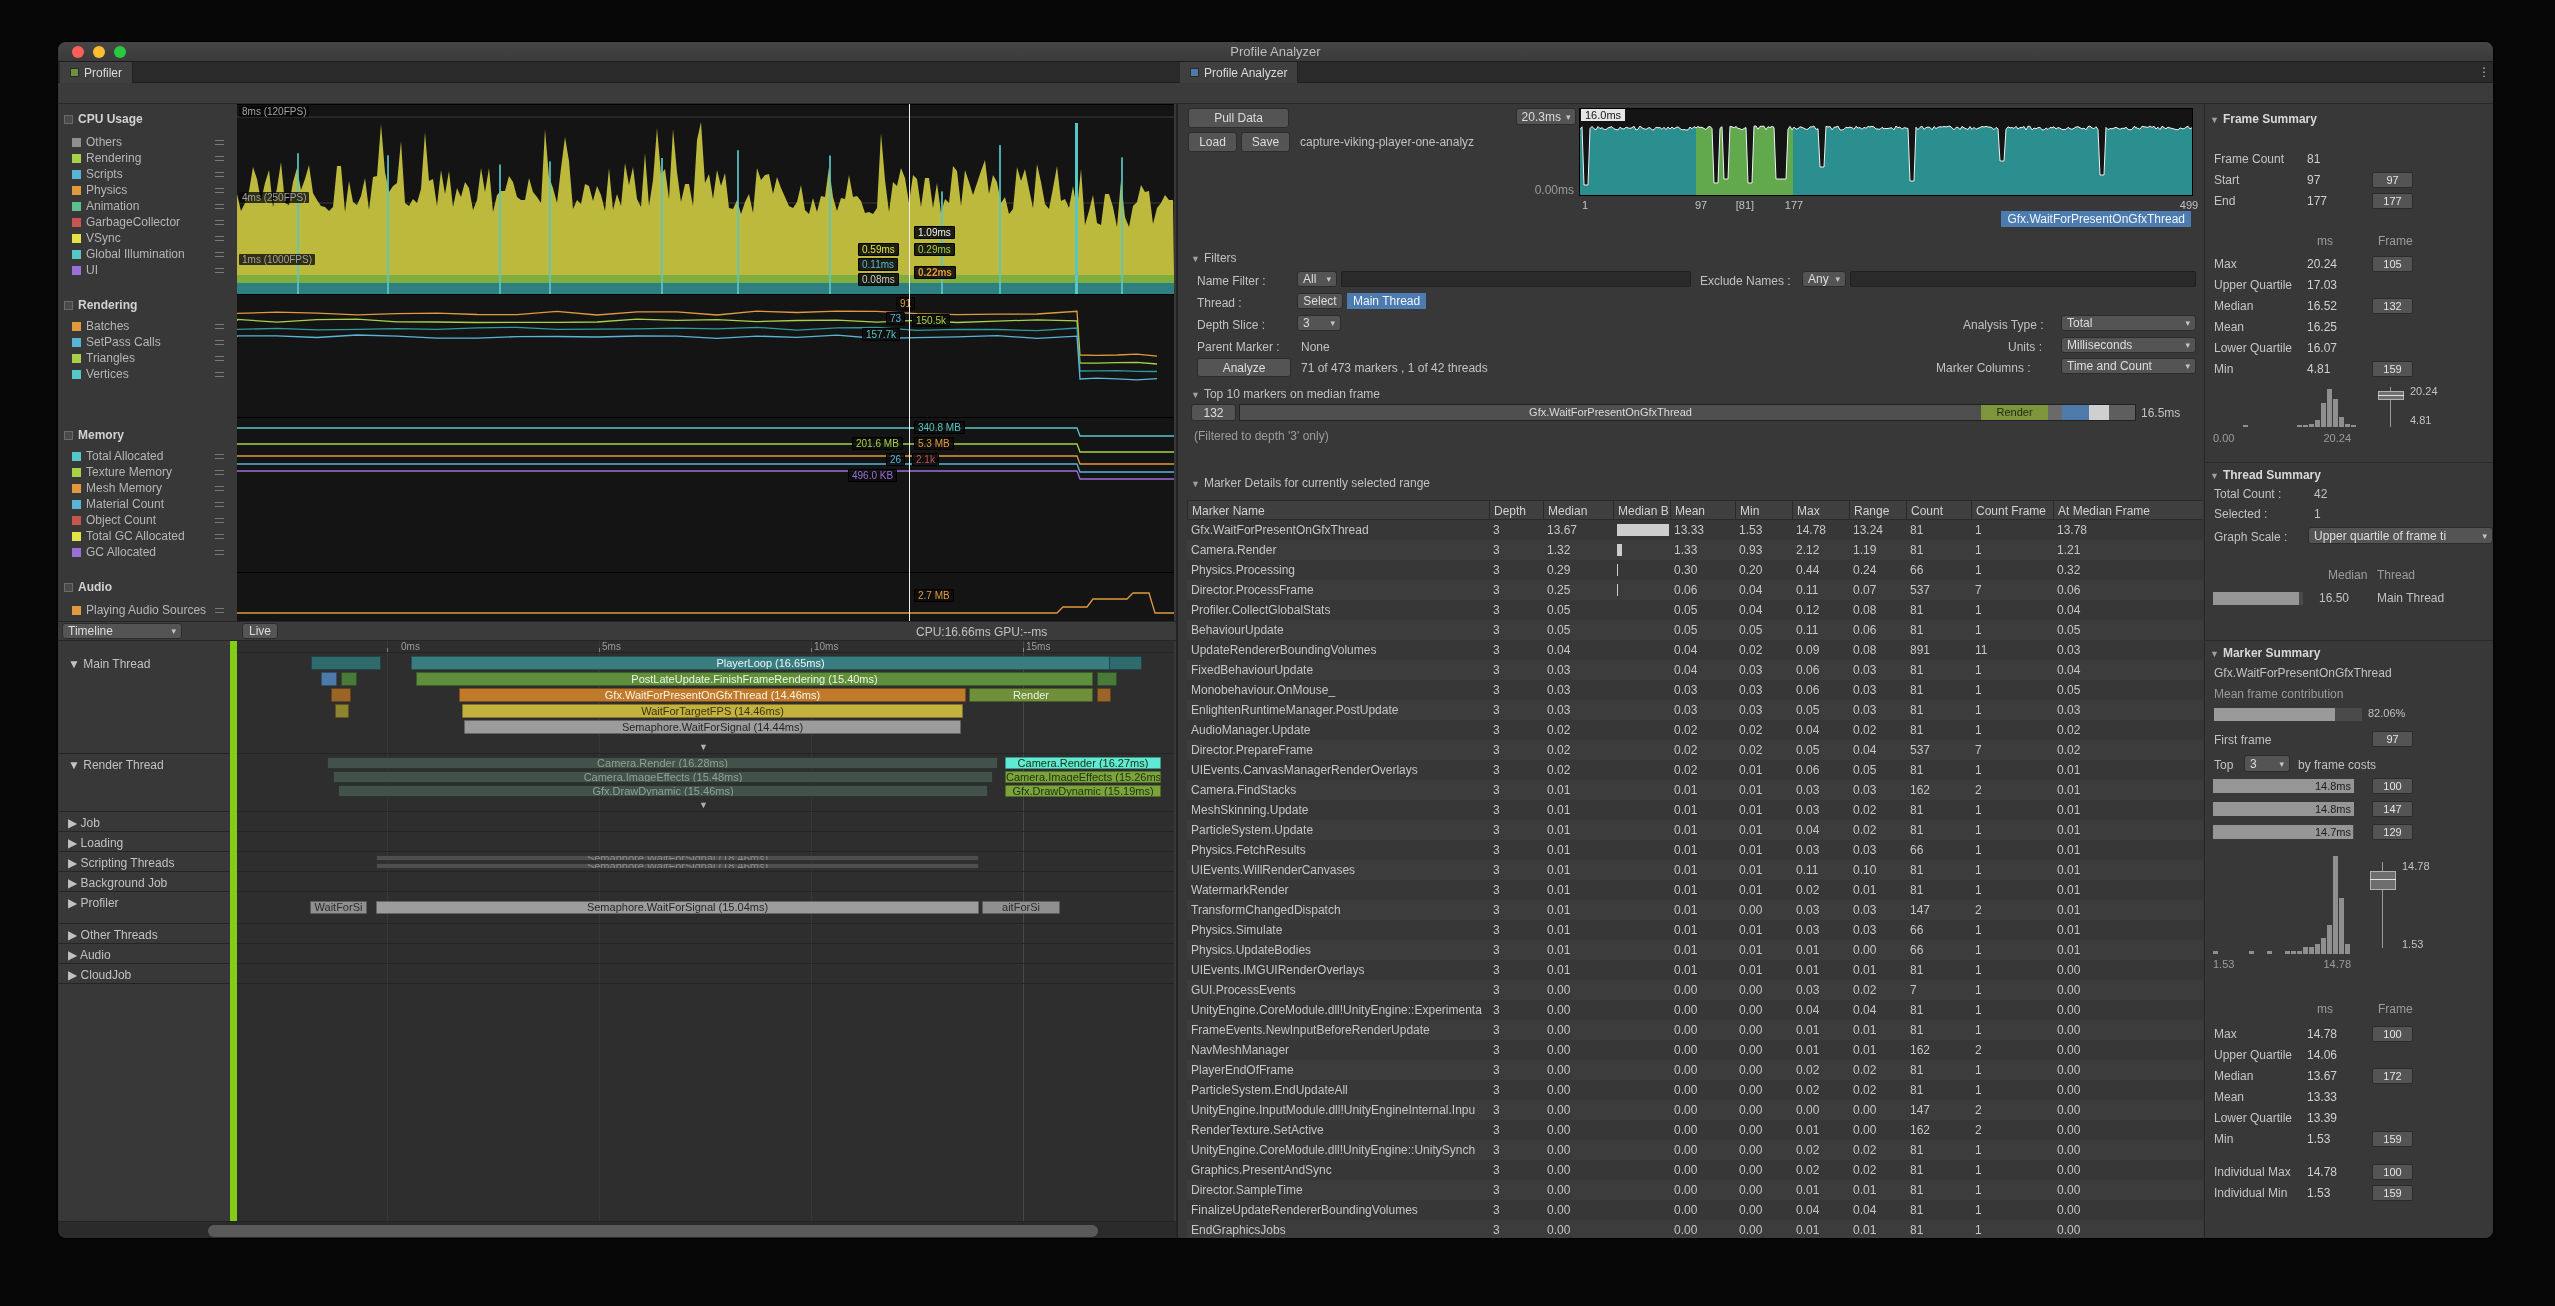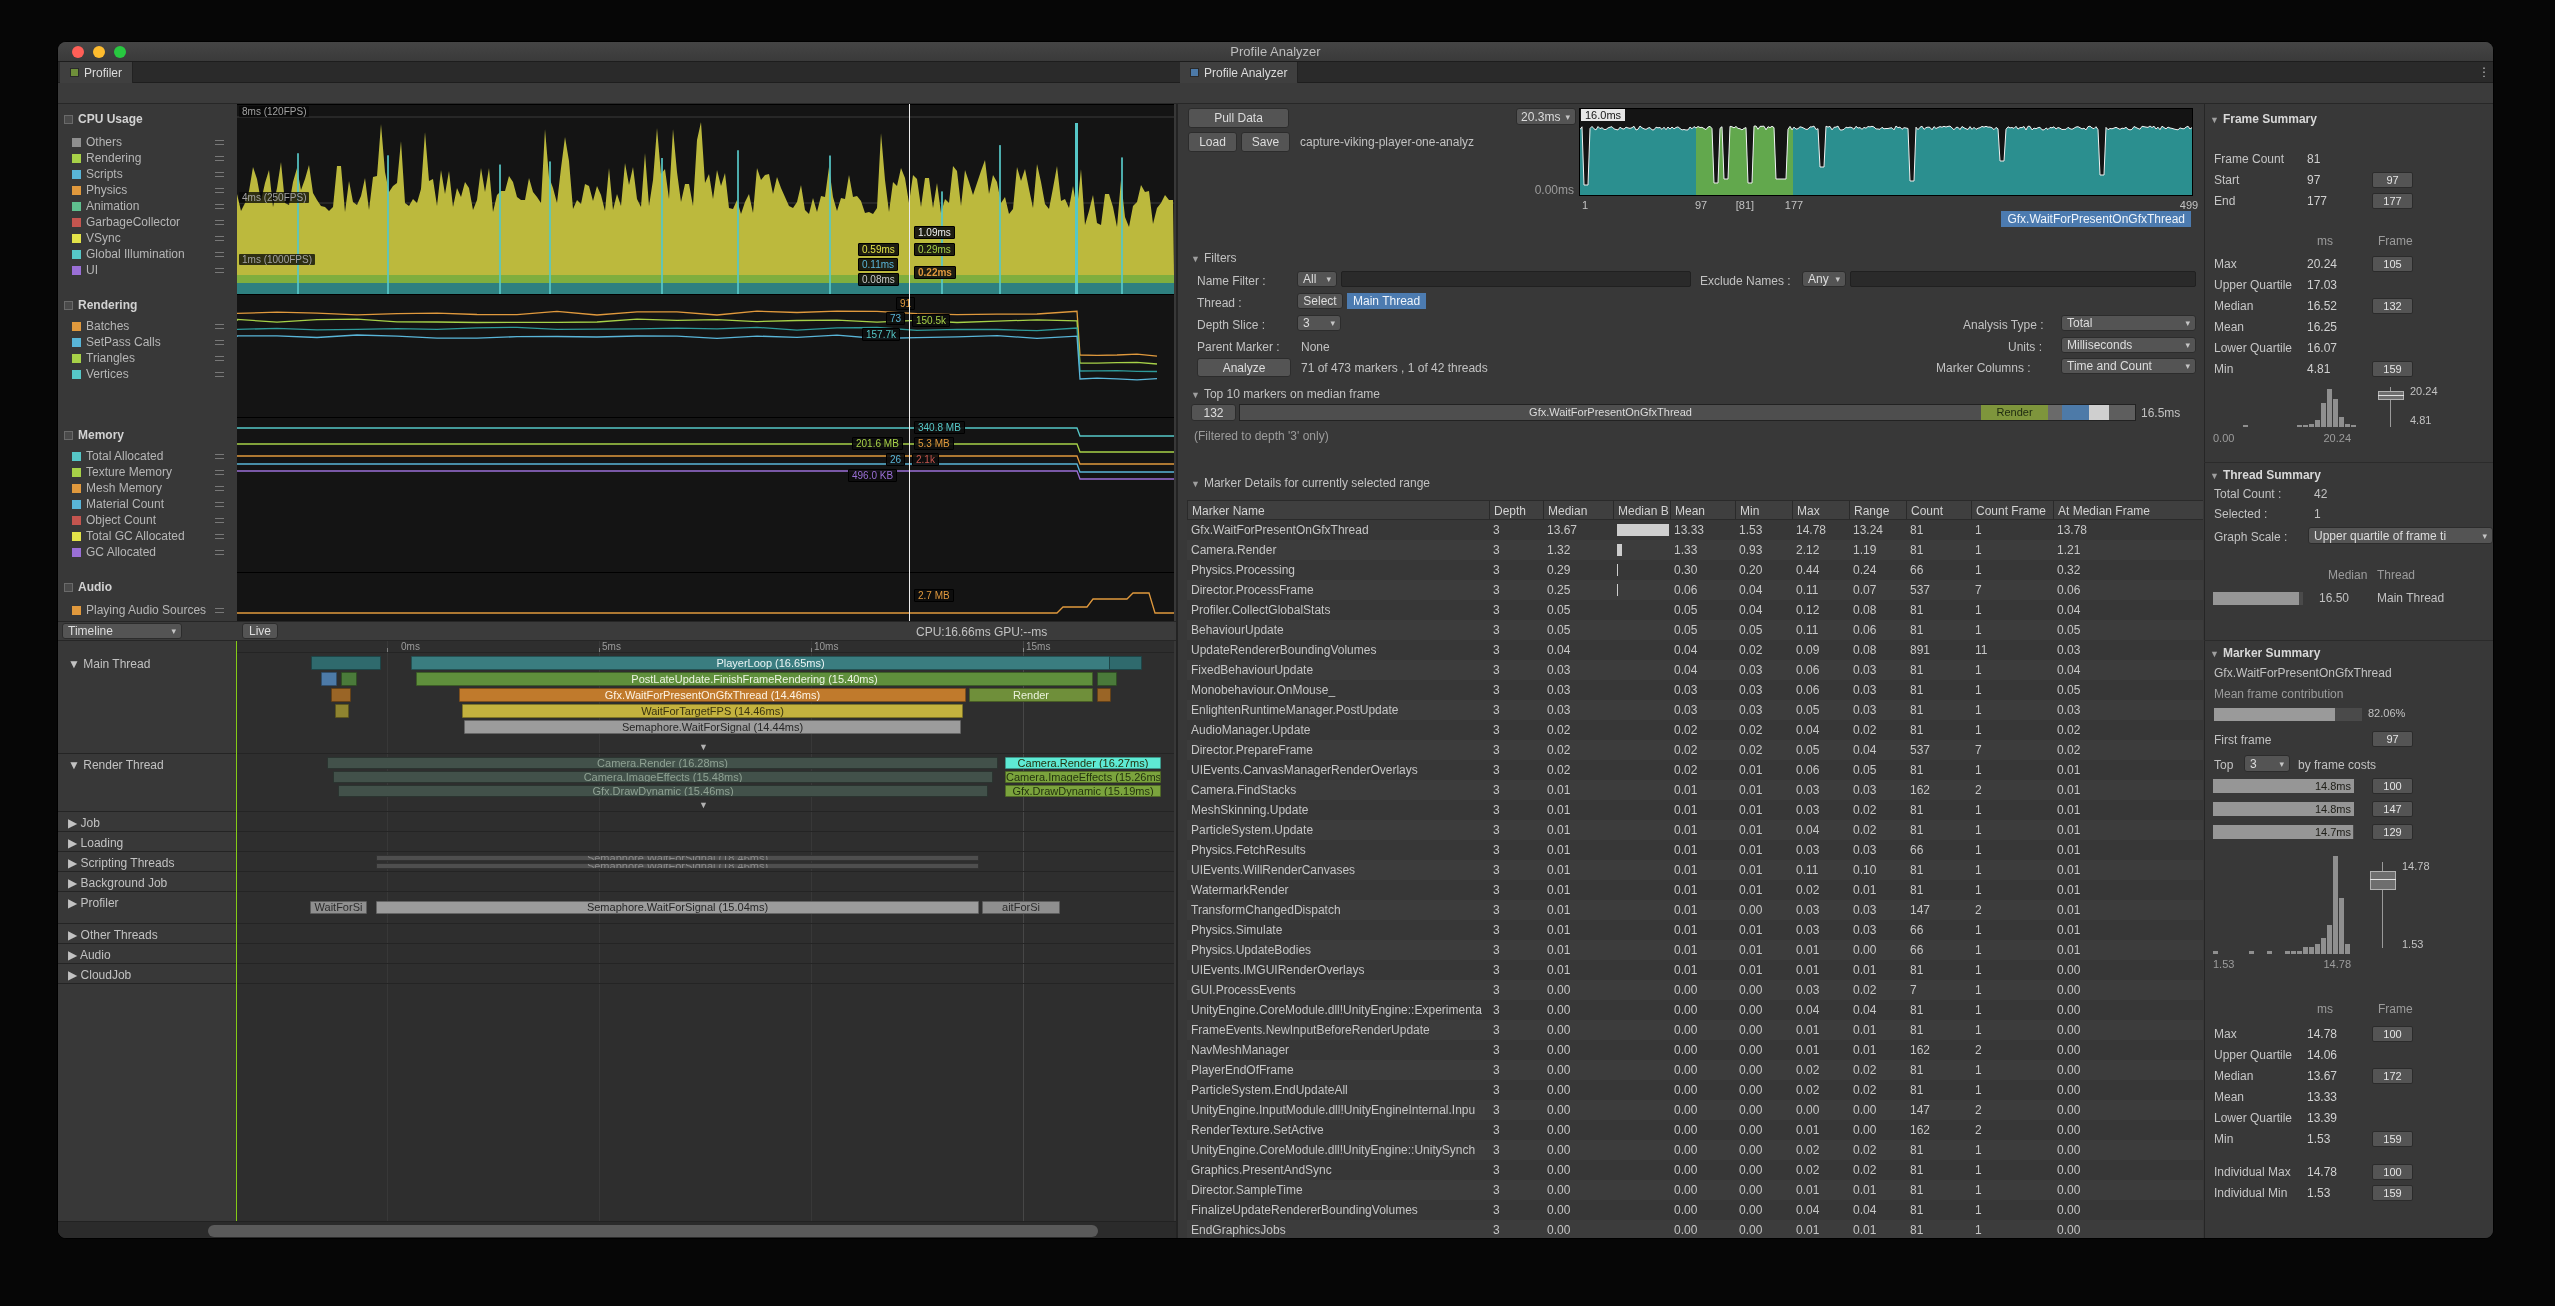"20.3ms" .dd { justify-content: flex-end -> center }
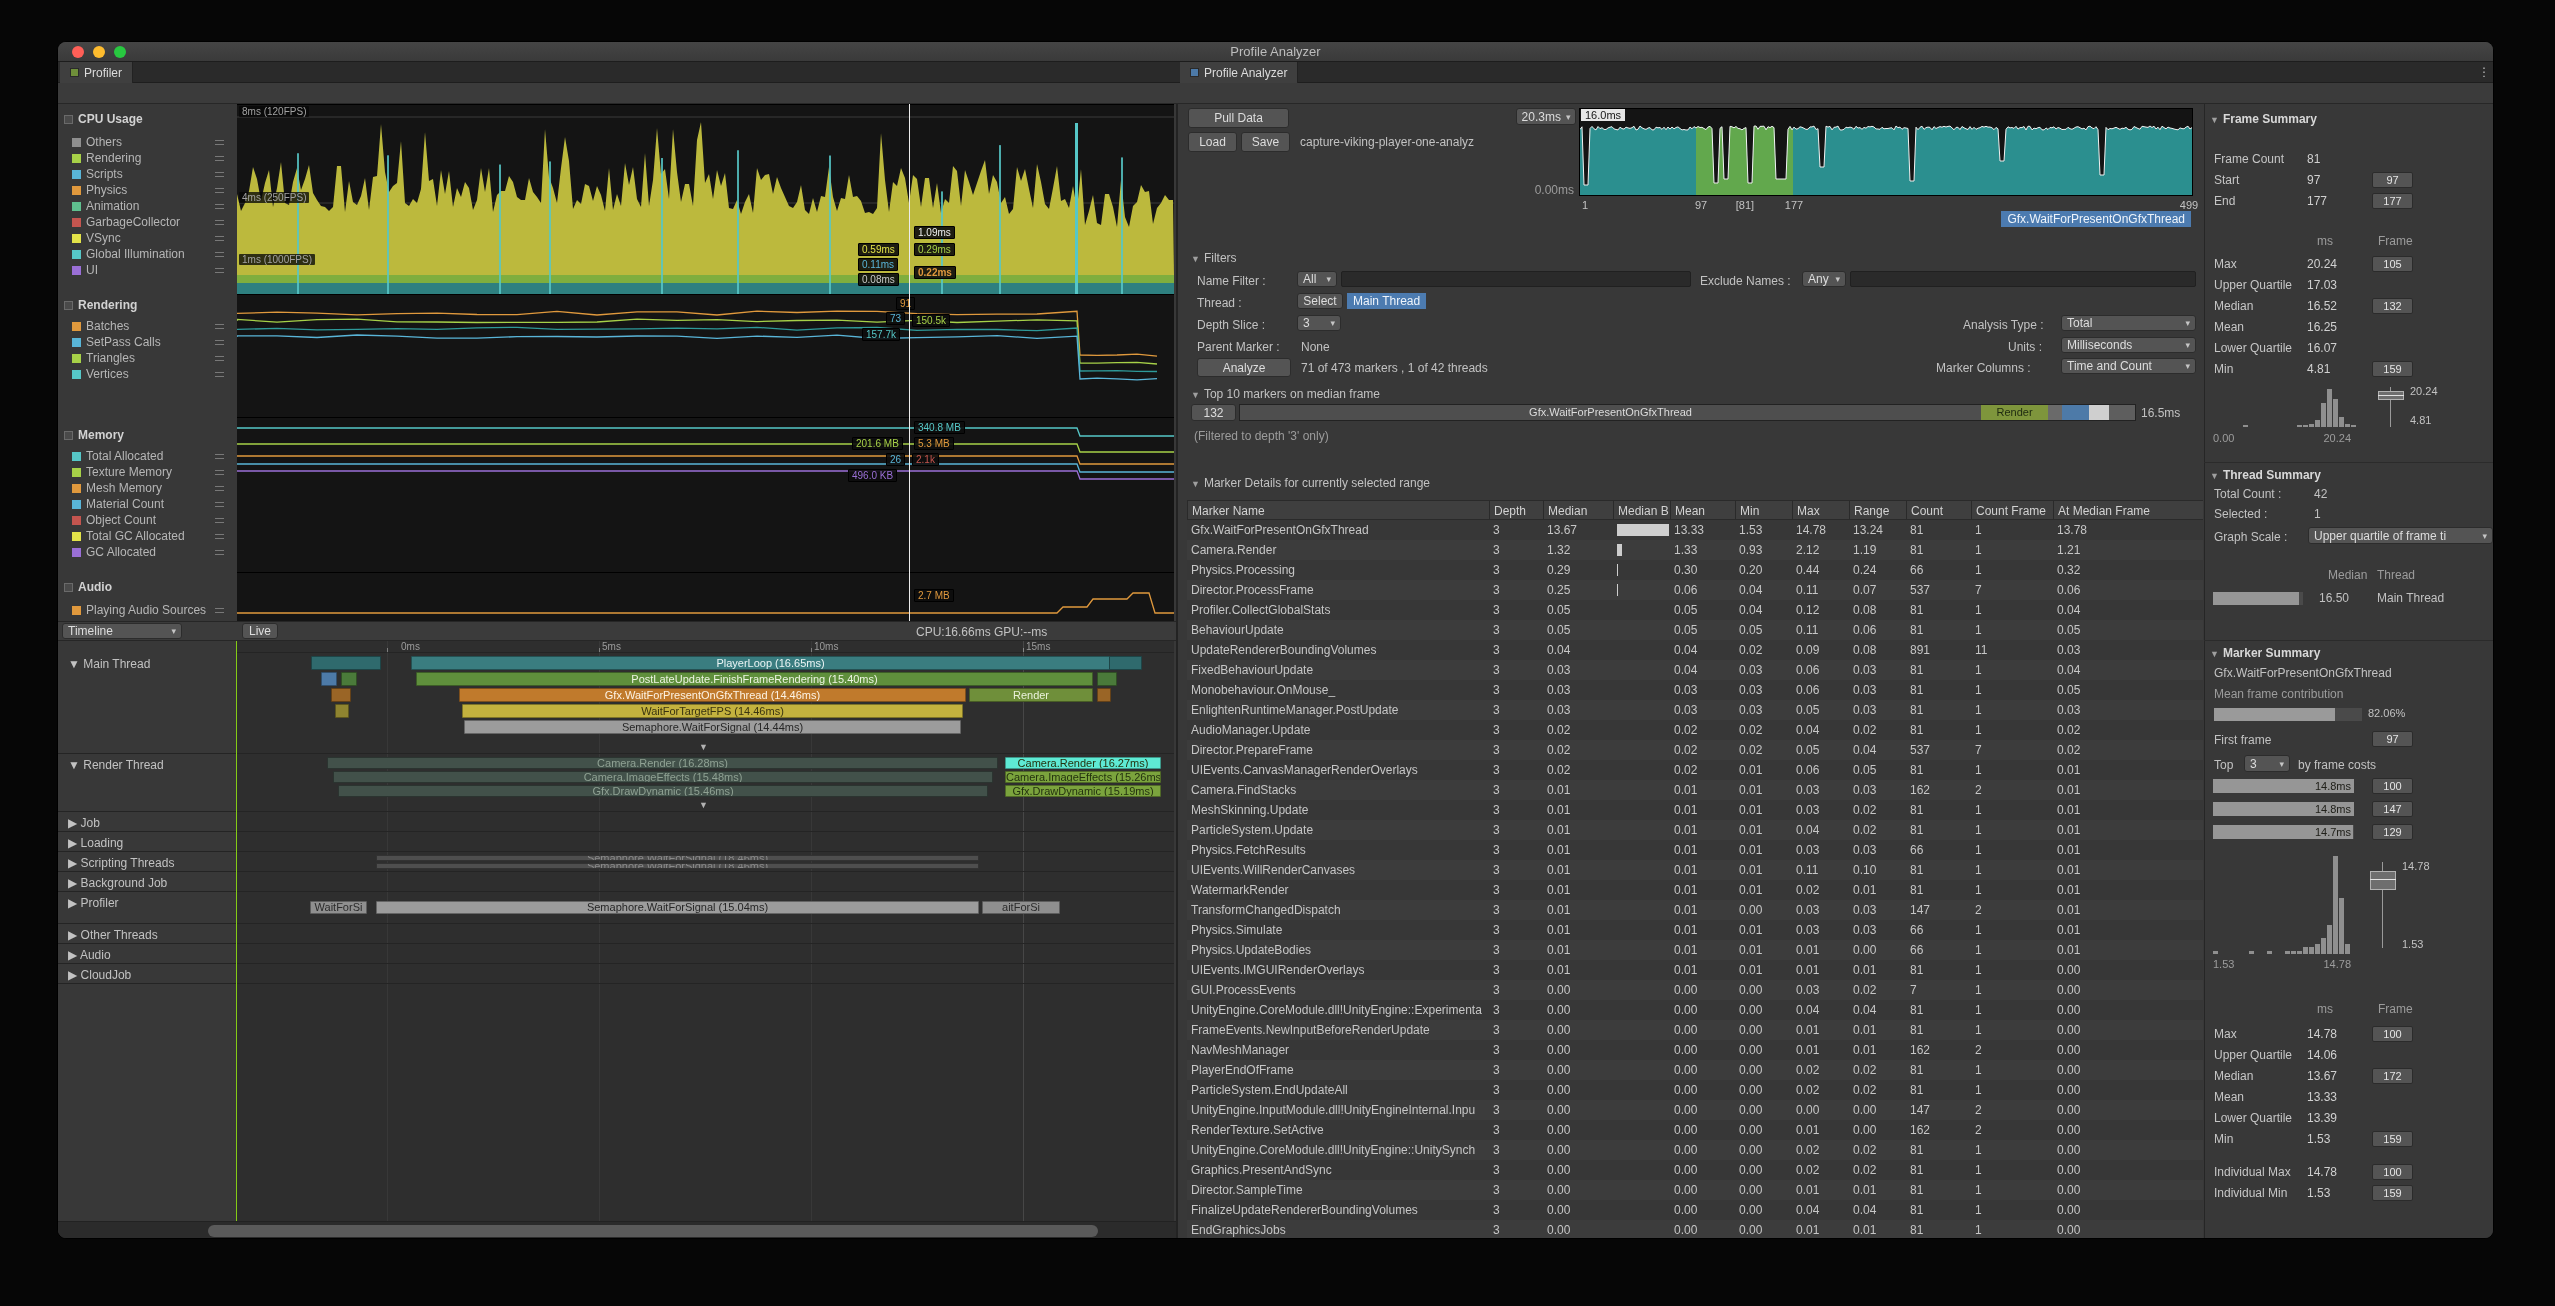"▼ Main Thread" #thread-col { border-right: 1px solid #84cc16 -> 7px solid #84cc16 }
